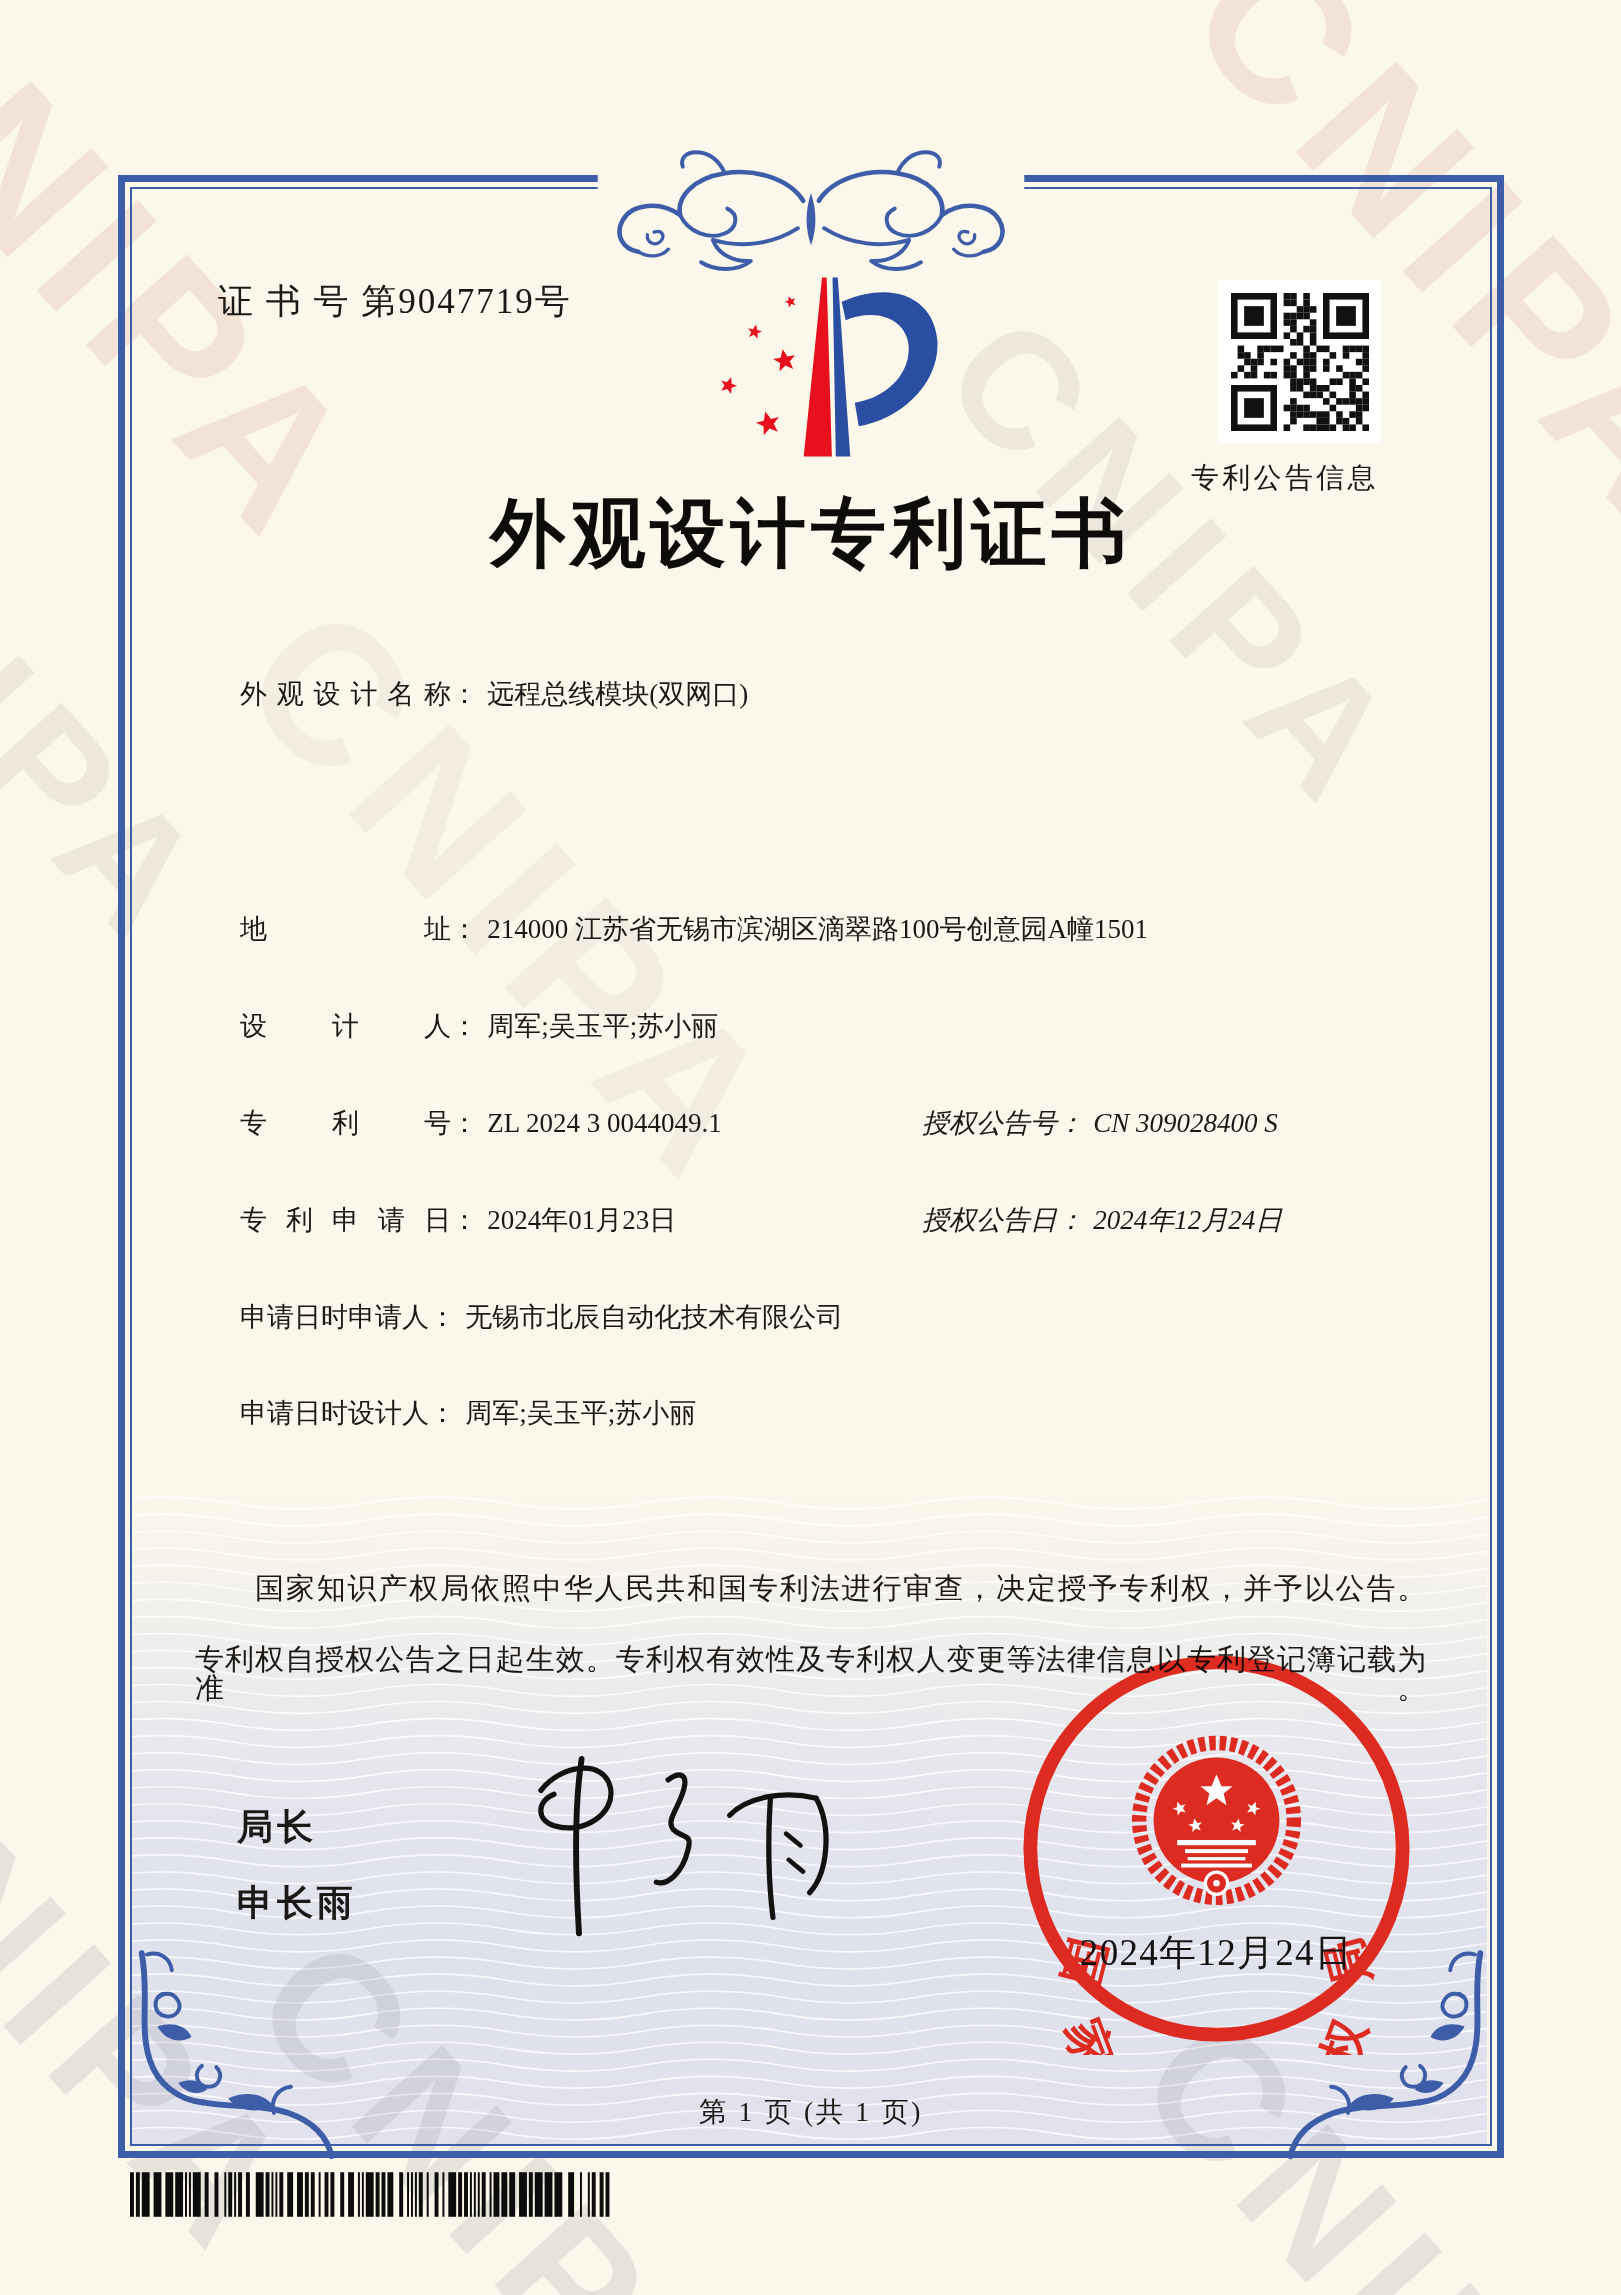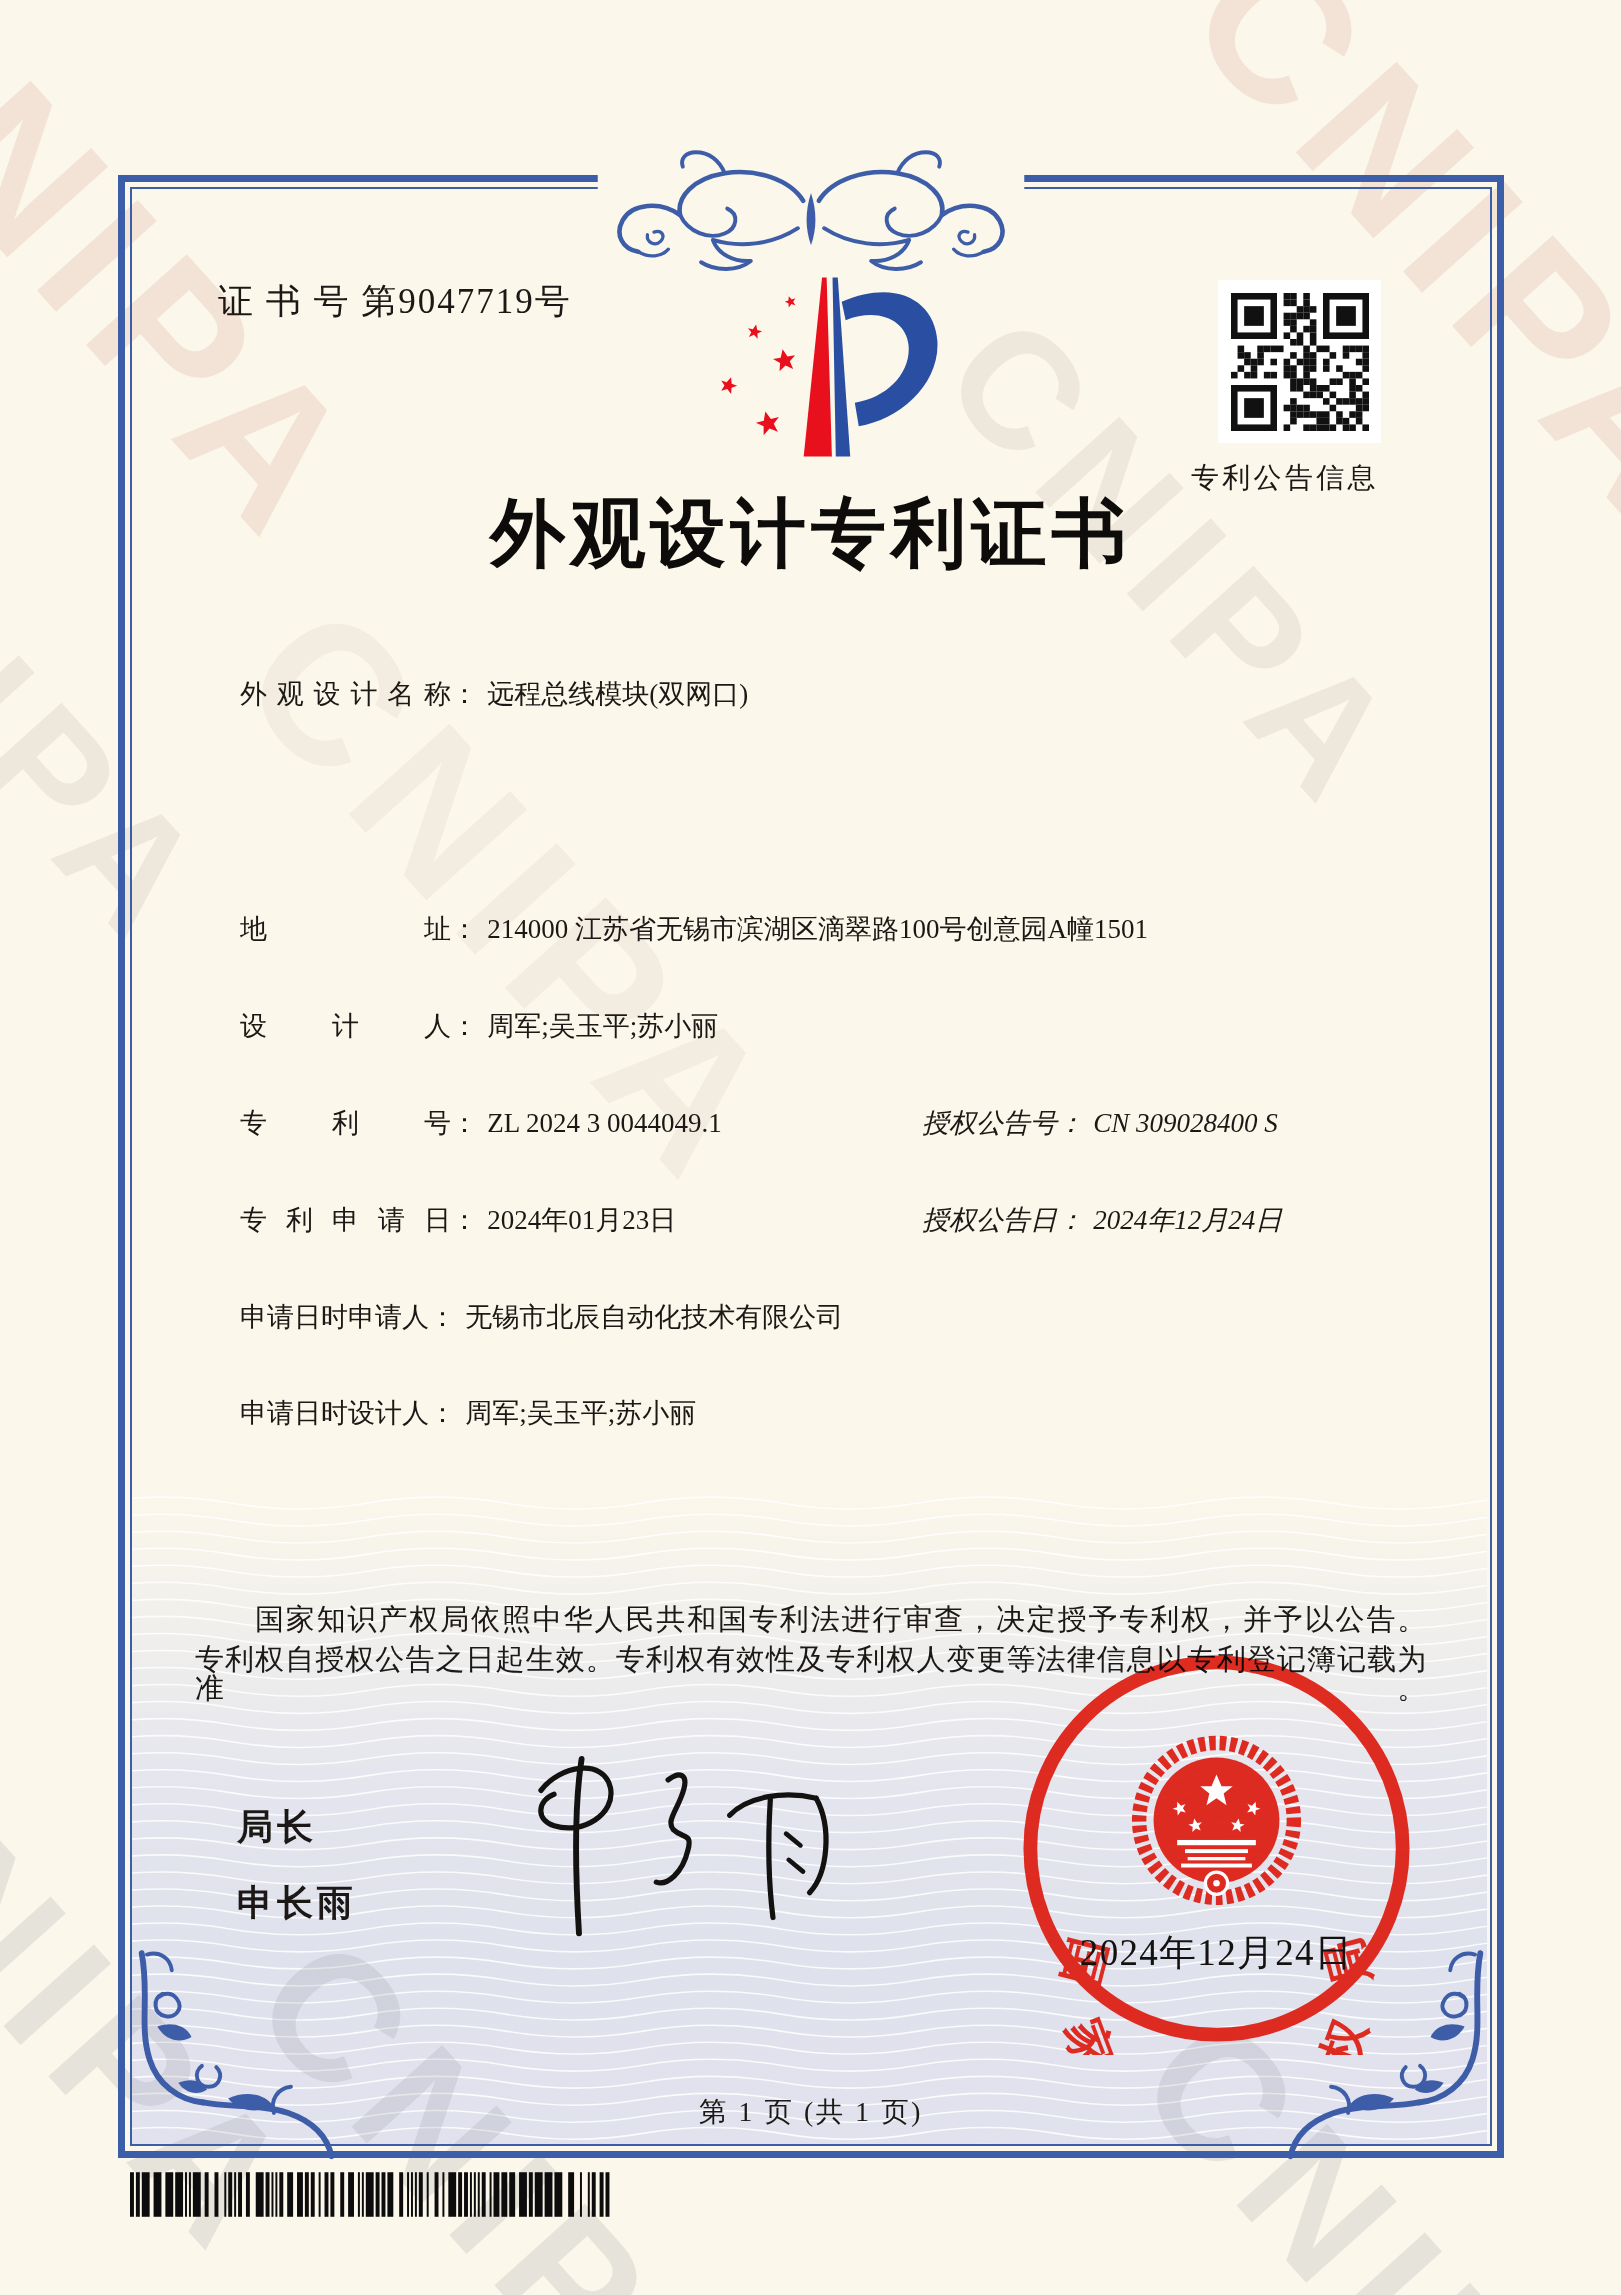"国家知识产权局依照中华人民共和国专利法进行审查，决定授予专利权，并予以公告。" .legal-line.indent { margin-top: 31px -> none }
